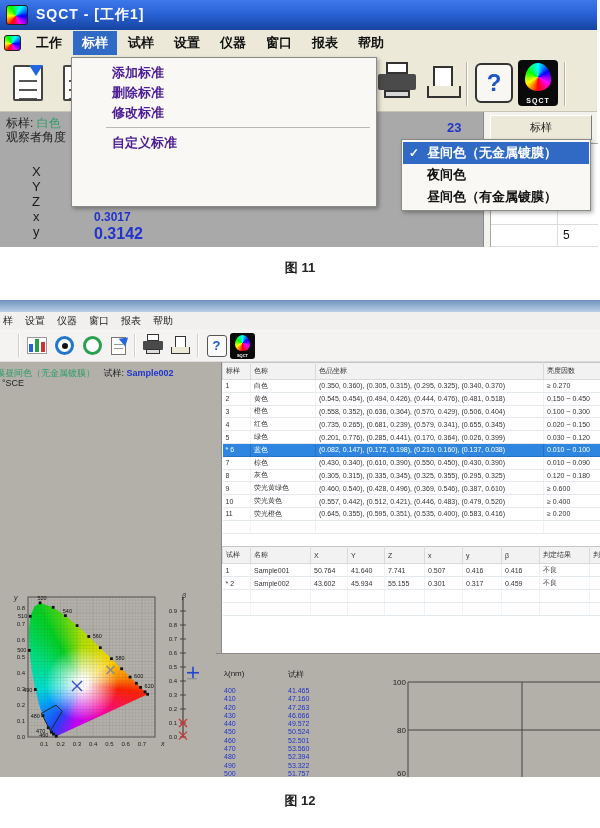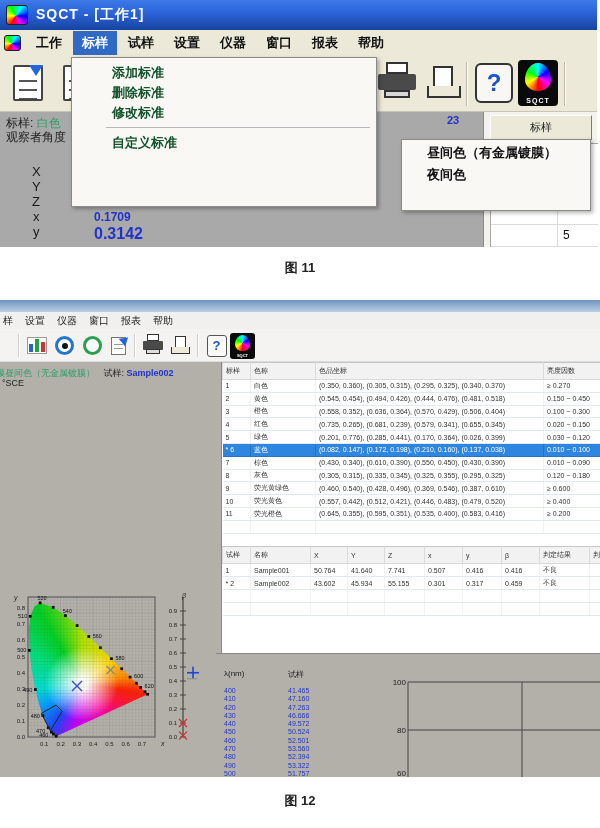"添加标准" .dd-item { color: #14532d -> #4c1d95 }
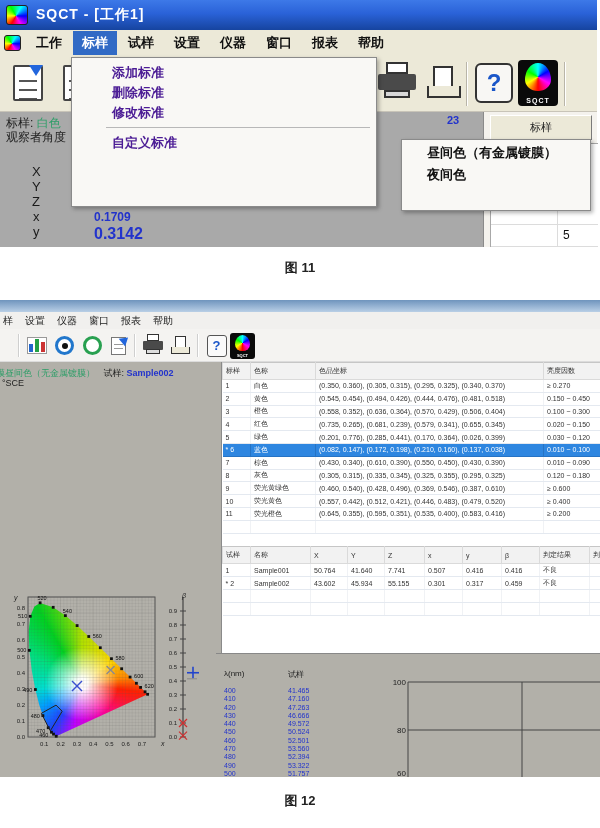"23" span.c1-label { font-size: 11px -> 13px; top: 2px -> 8px }
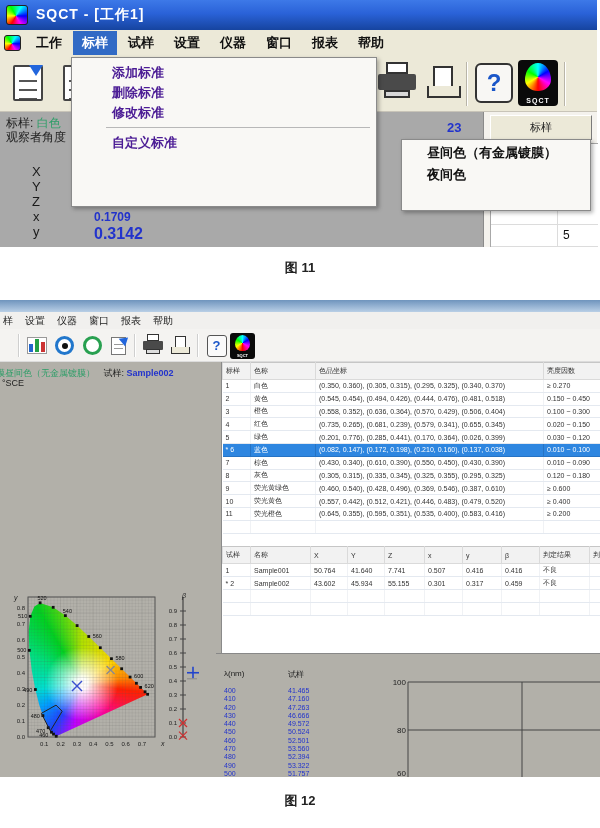"昼间色（无金属镀膜）" div.sm-item { html: none -> <div>昼间色（无金属镀膜）</div> }
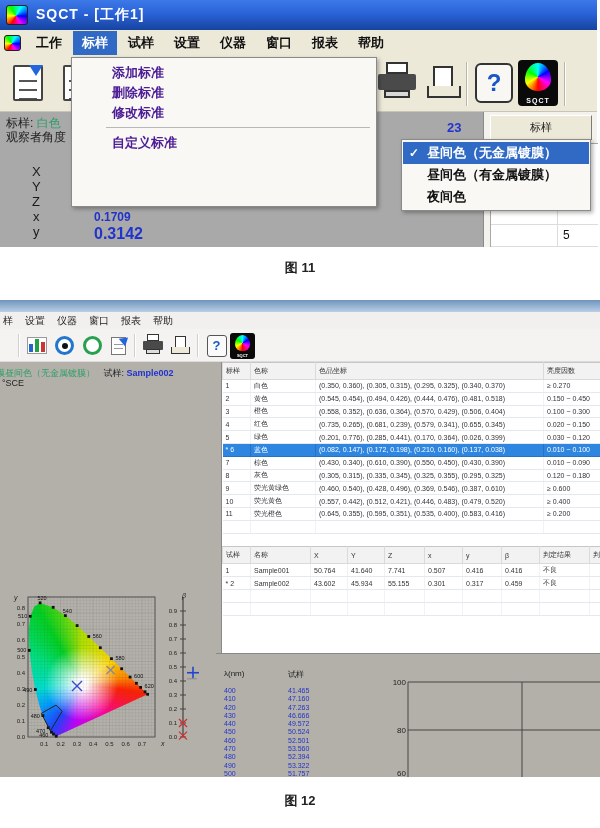"昼间色（有金属镀膜）" div.sm-item { order: before "夜间色" -> after "夜间色" }
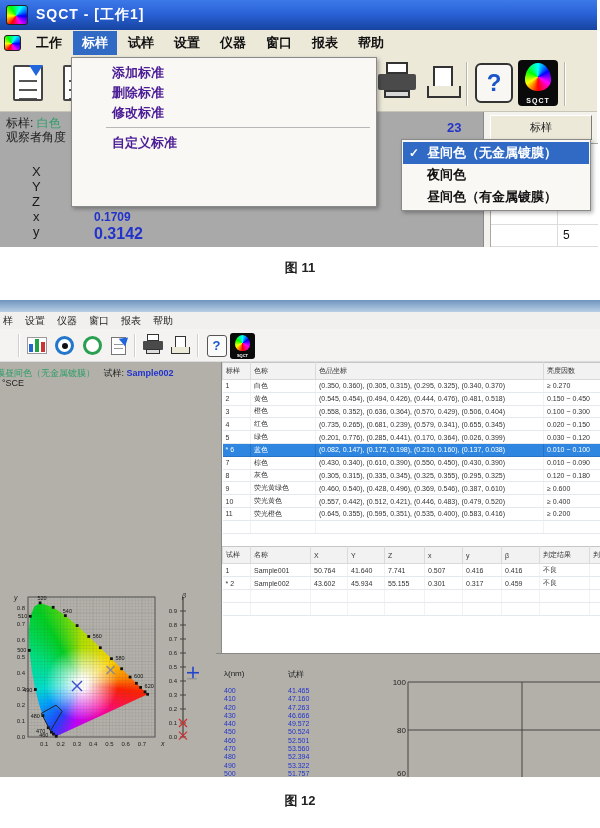"0.1709" span.c1-axis { text: 0.1709 -> 0.3017 }
